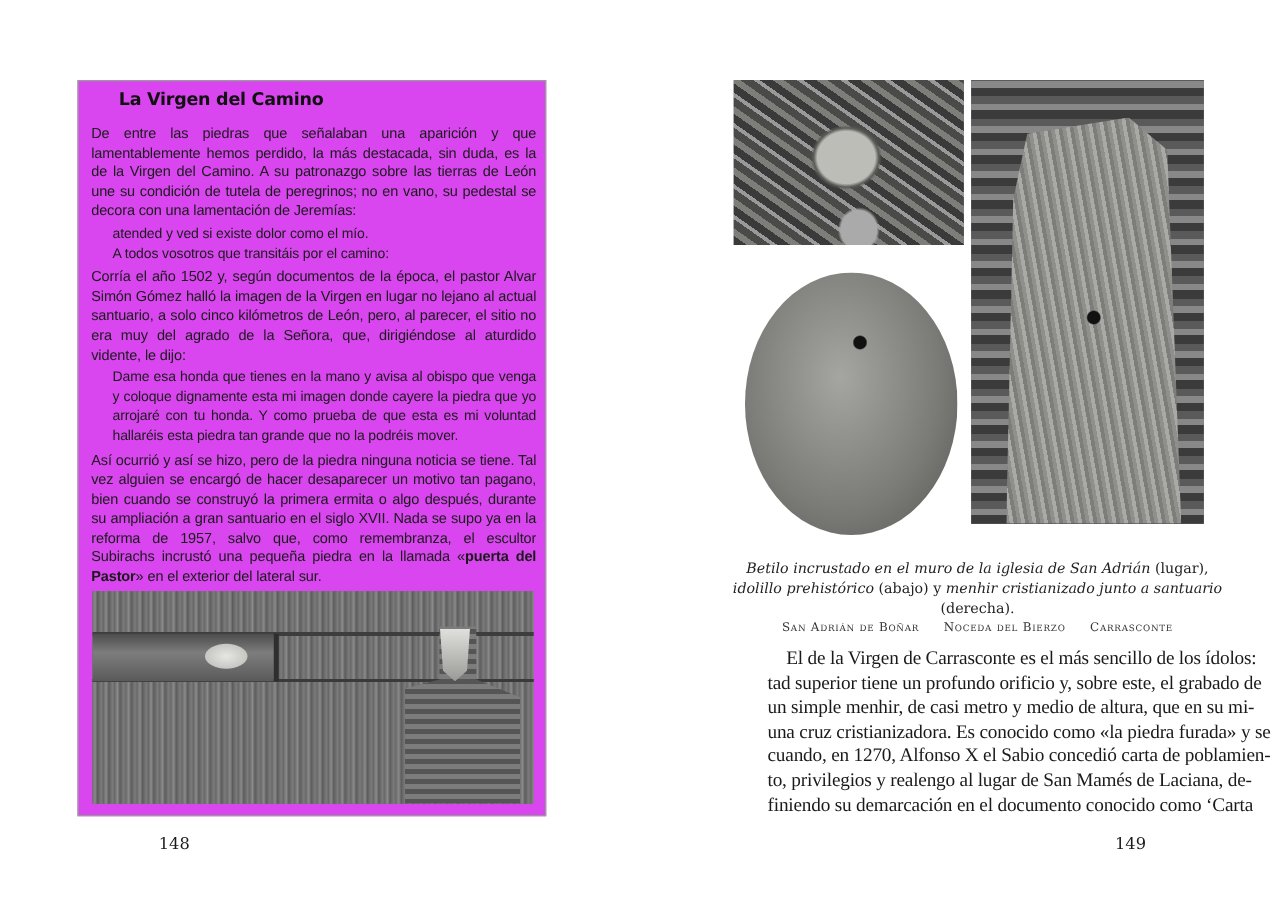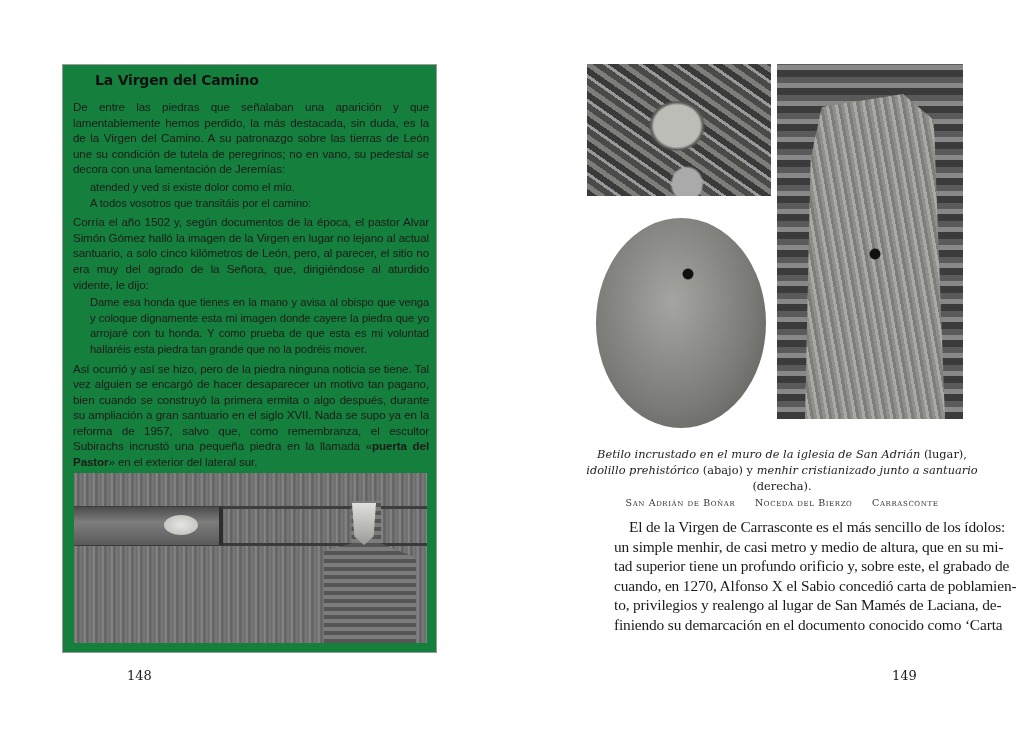"La Virgen del Camino" .sidebar-box { background: #15803d -> #d946ef }
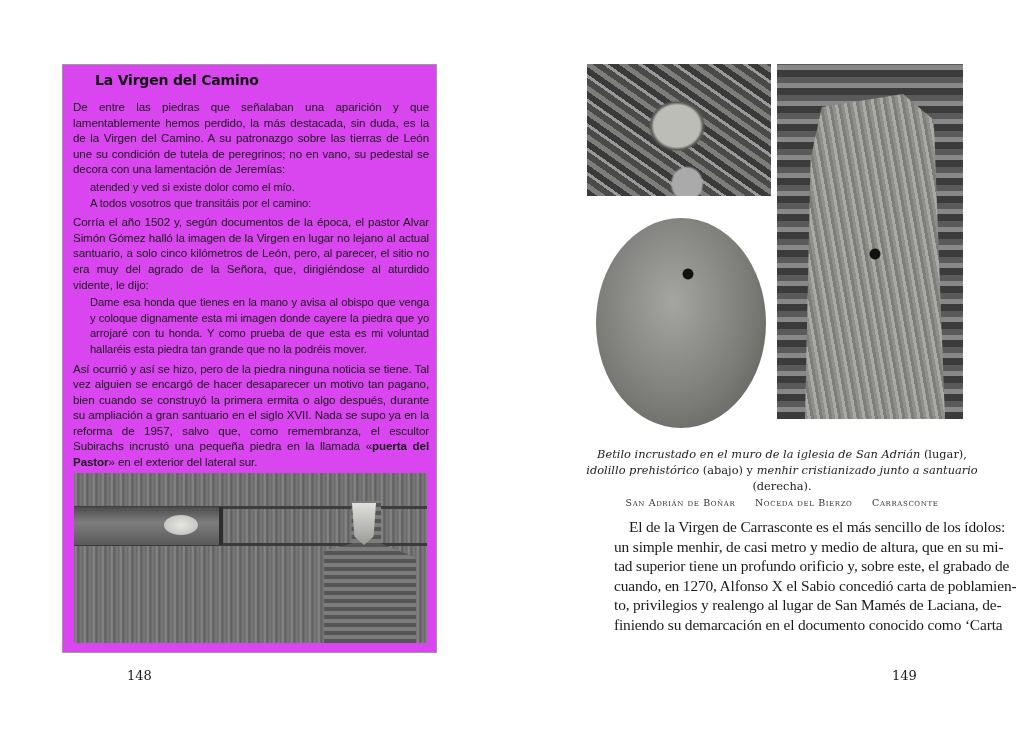"un simple menhir, de casi" span.line { order: before "tad superior tiene un profundo" -> after "tad superior tiene un profundo" }
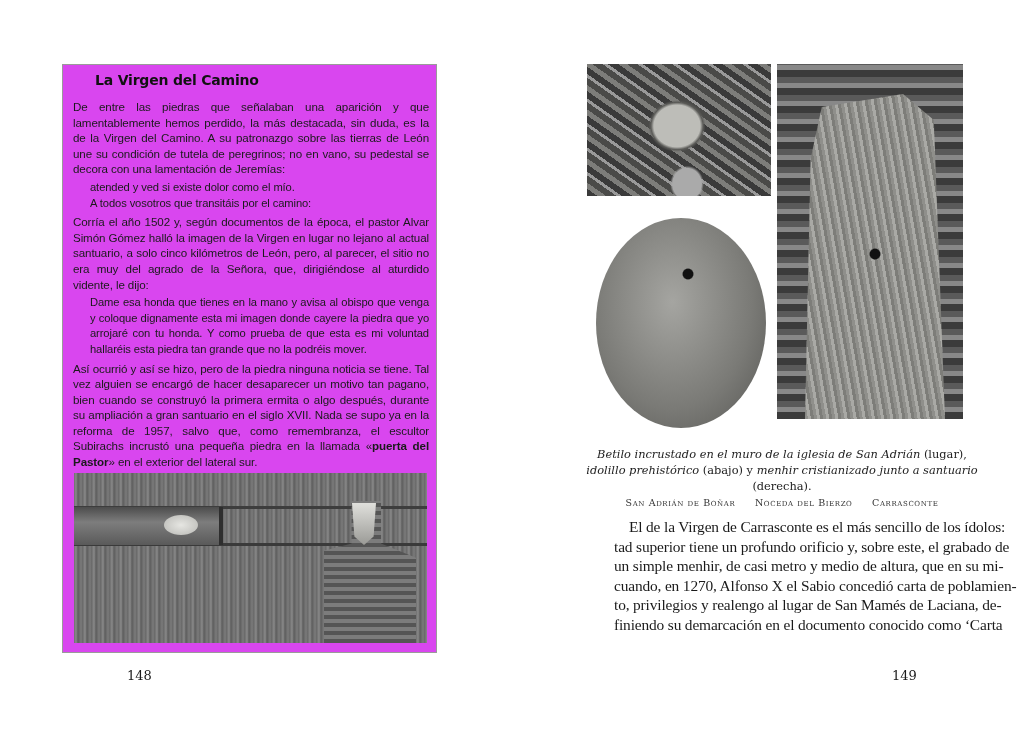"una cruz cristianizadora. Es conocido" span.line { html: none -> <span>una cruz cristianizadora. Es conocido como «la piedra furada» y se</span> }
